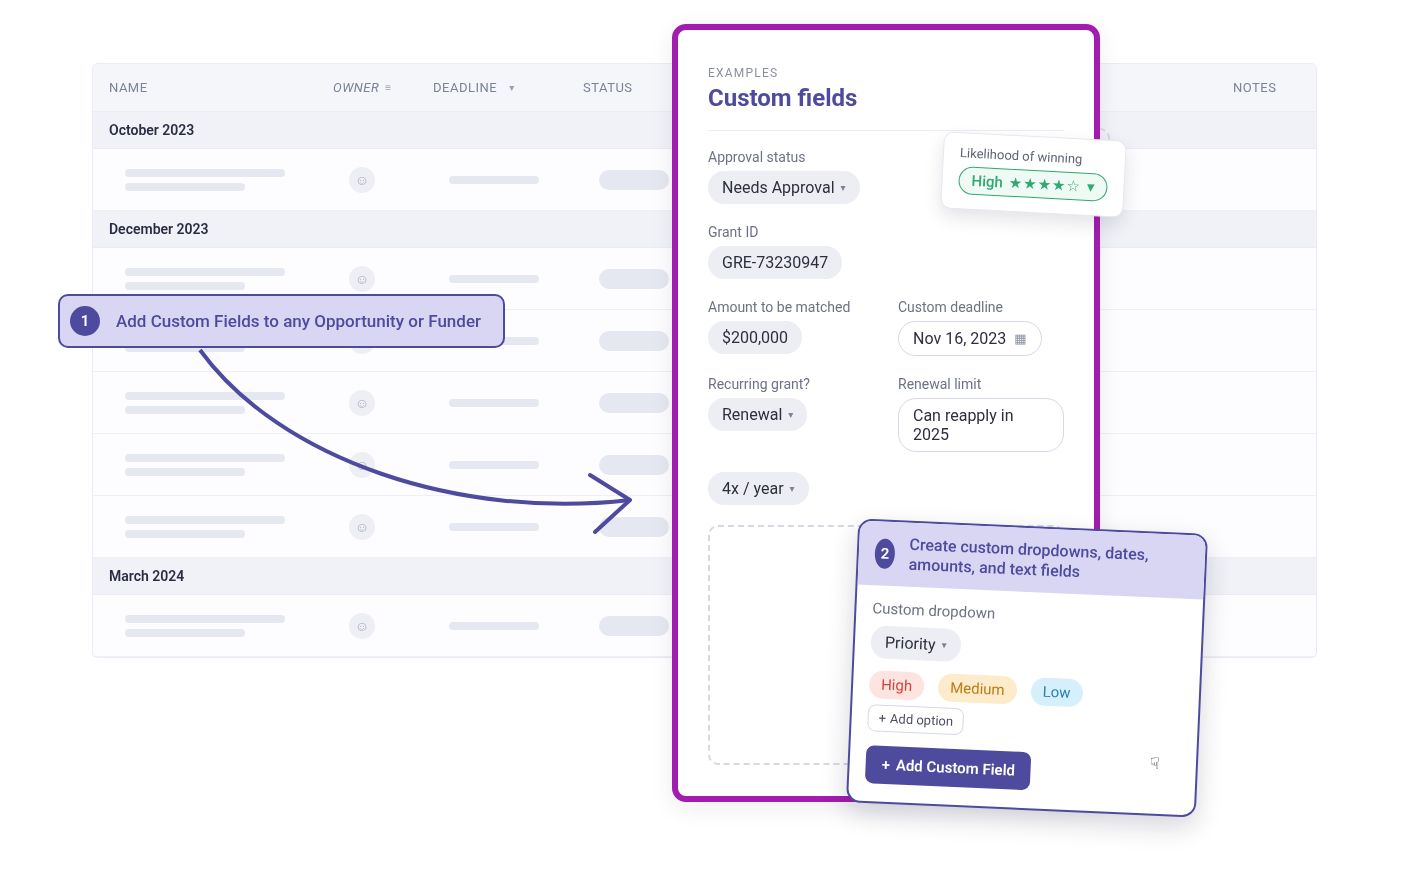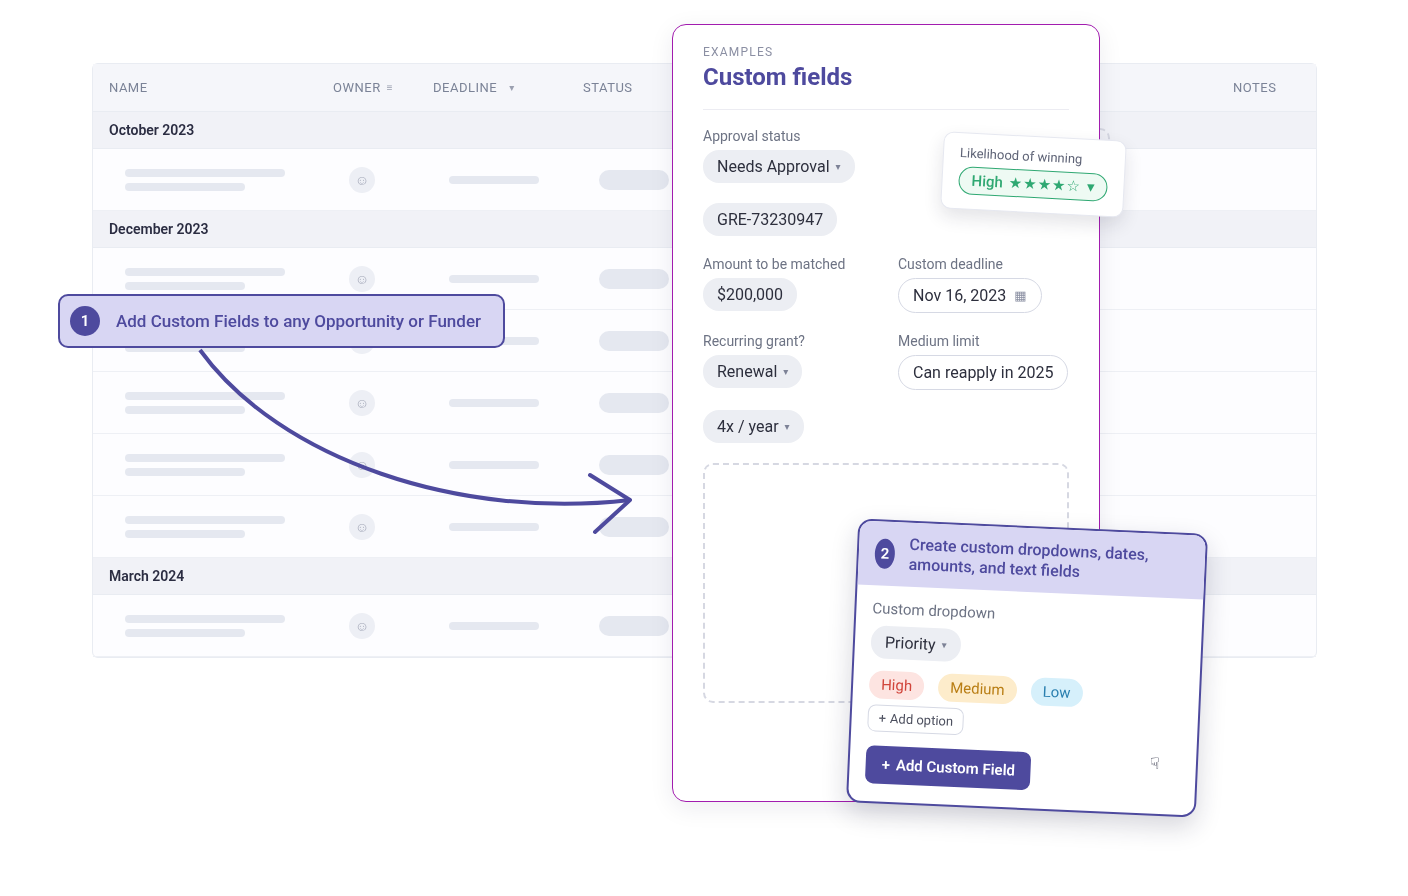"EXAMPLES" .panel { border: 1px solid #a21caf -> 6px solid #a21caf; padding: 20px 30px -> 36px 30px }
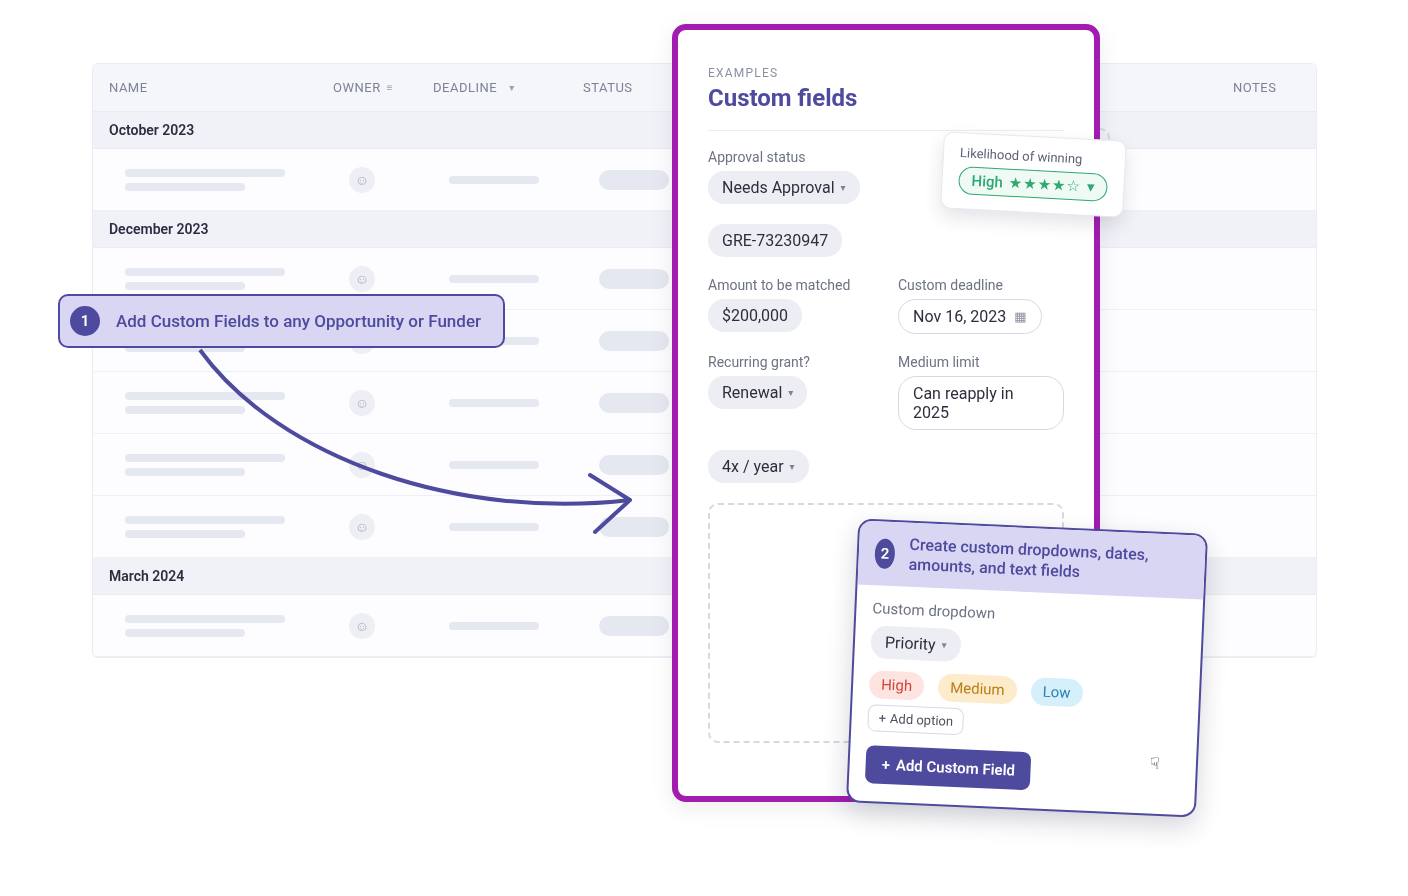"OWNER" .col-owner { font-style: none -> italic }
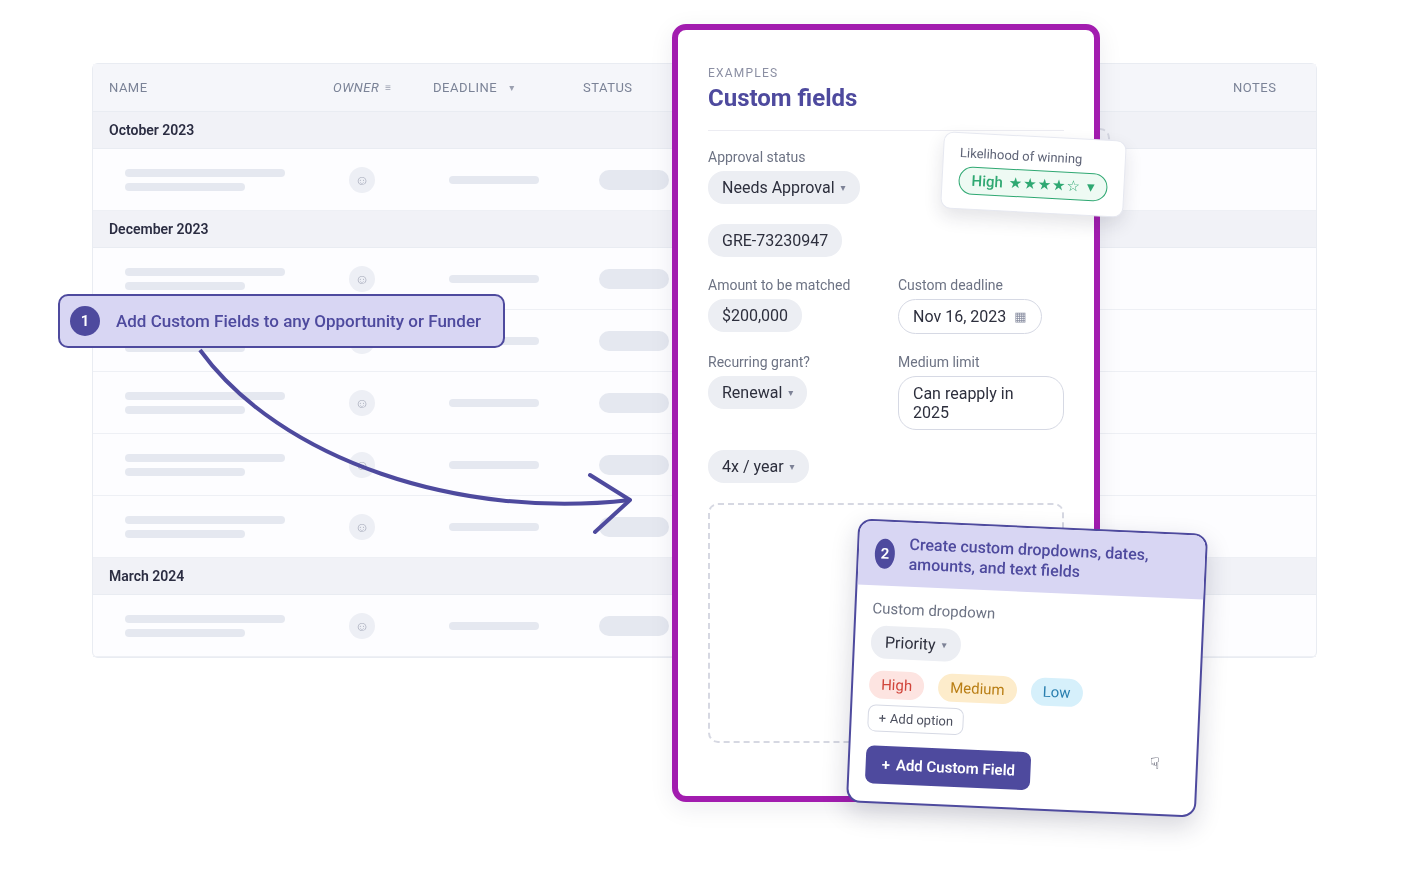"Grant ID" div.field-label { html: none -> <div>Grant ID</div> }
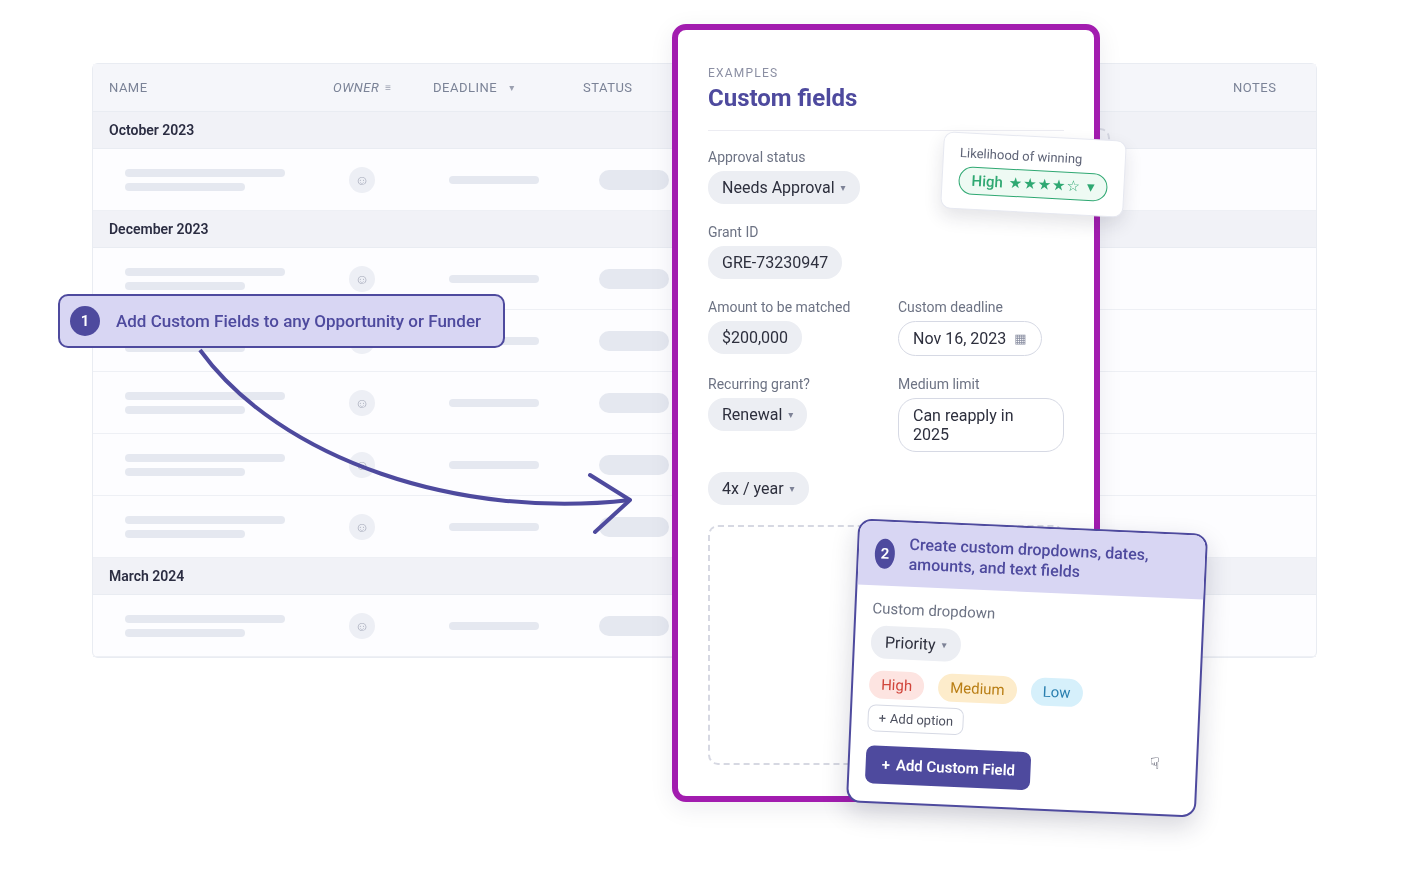"Medium limit" div.field-label { text: Medium -> Renewal }
